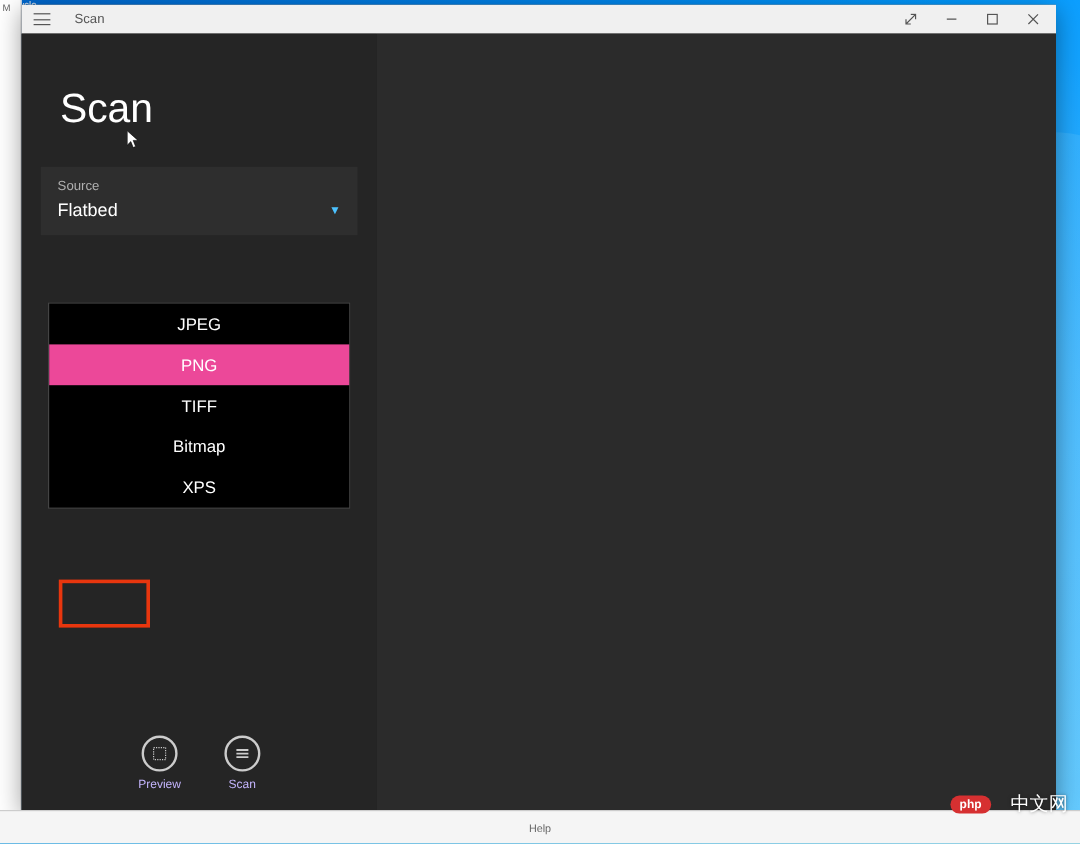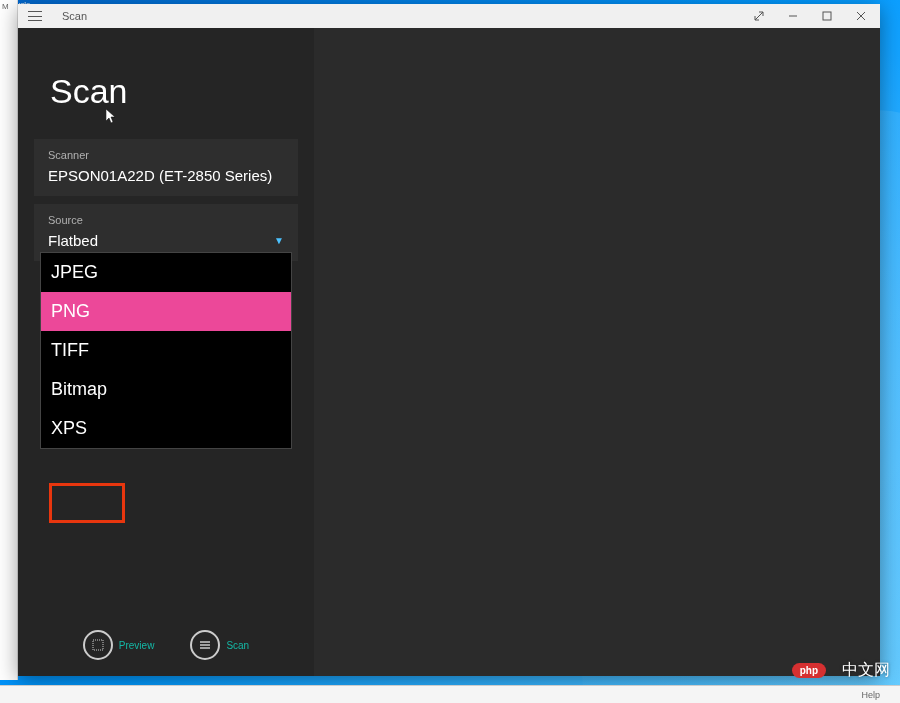"Scanner" div.setting-block { html: <div> <div>Scanner</div> <div>EPSON01A22D (ET-2850 Series)</div> </div> -> none }
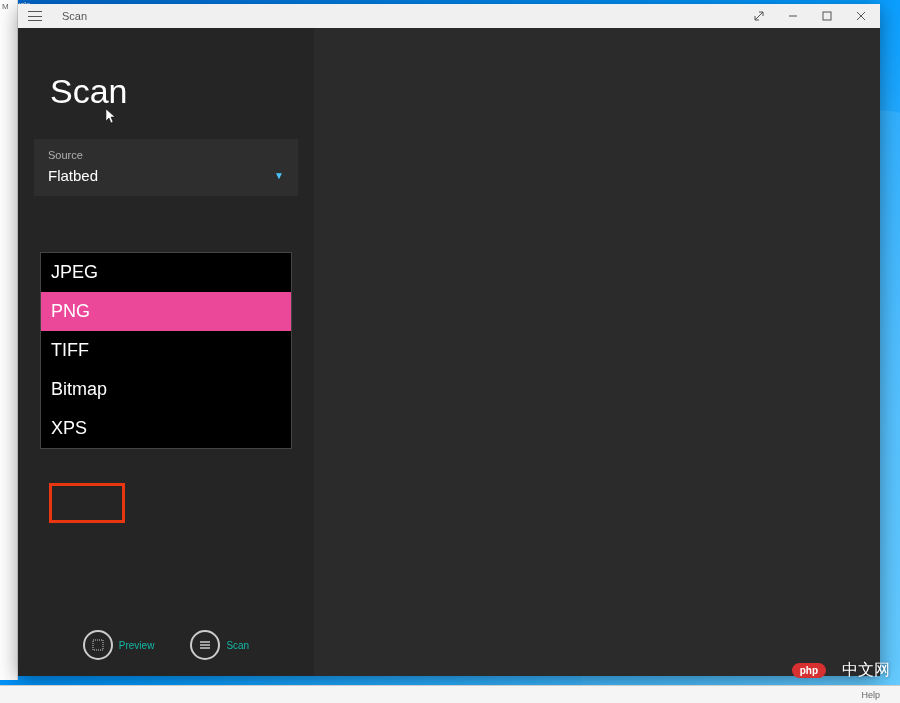"JPEG" .dropdown-item { font-size: 18px -> 14px; text-align: none -> center }
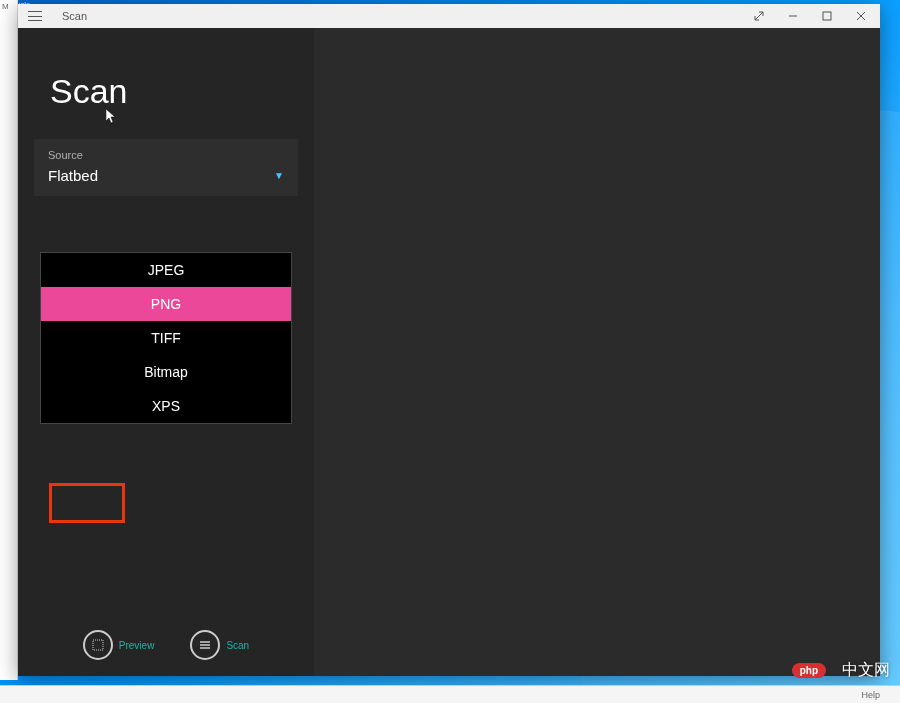"Preview" .action-btn { color: #14b8a6 -> #c4b5fd; flex-direction: row -> column }
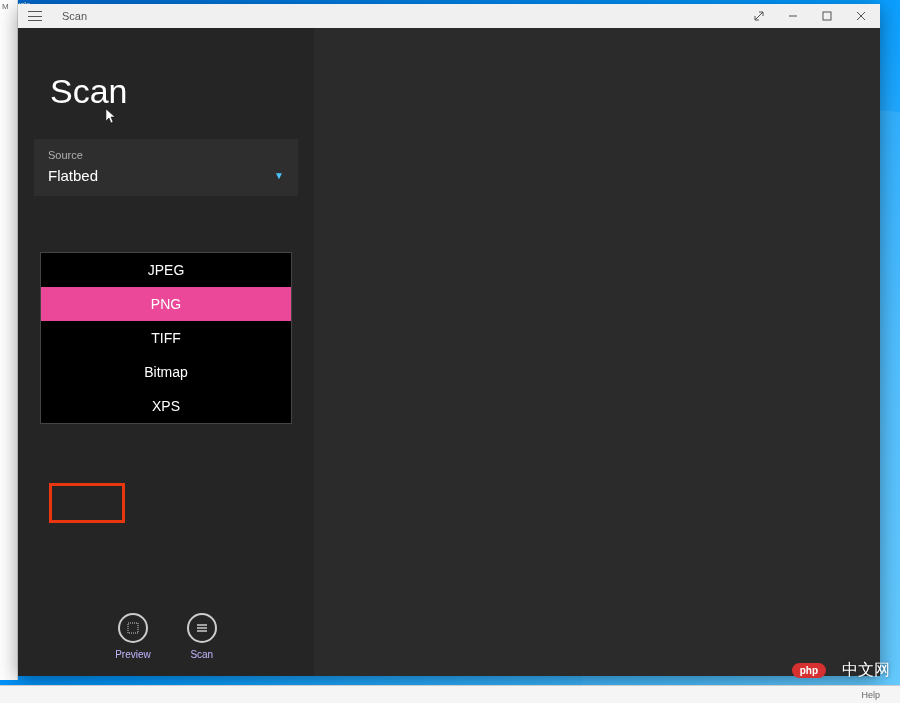"Help" .taskbar { height: 18px -> 28px; justify-content: flex-end -> center }
